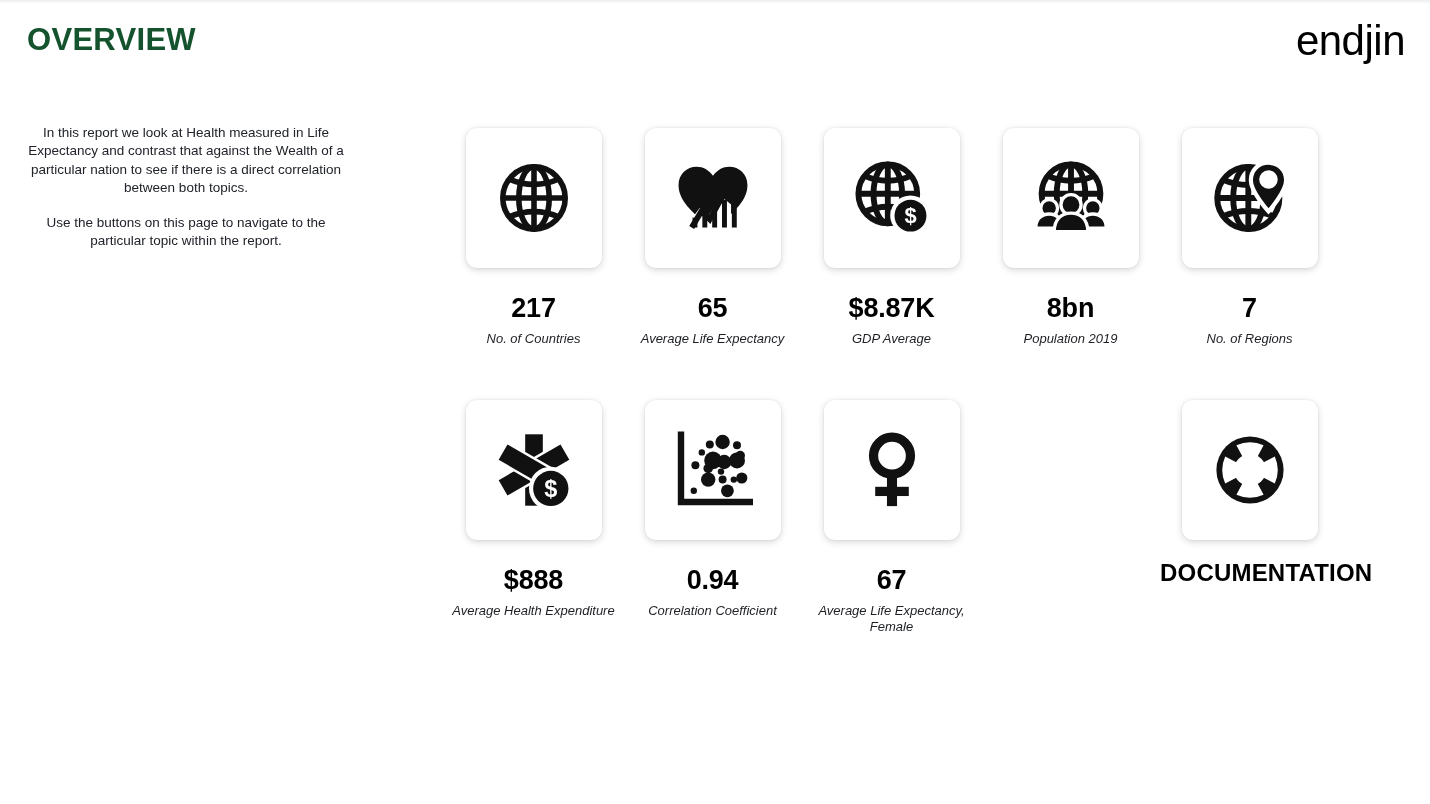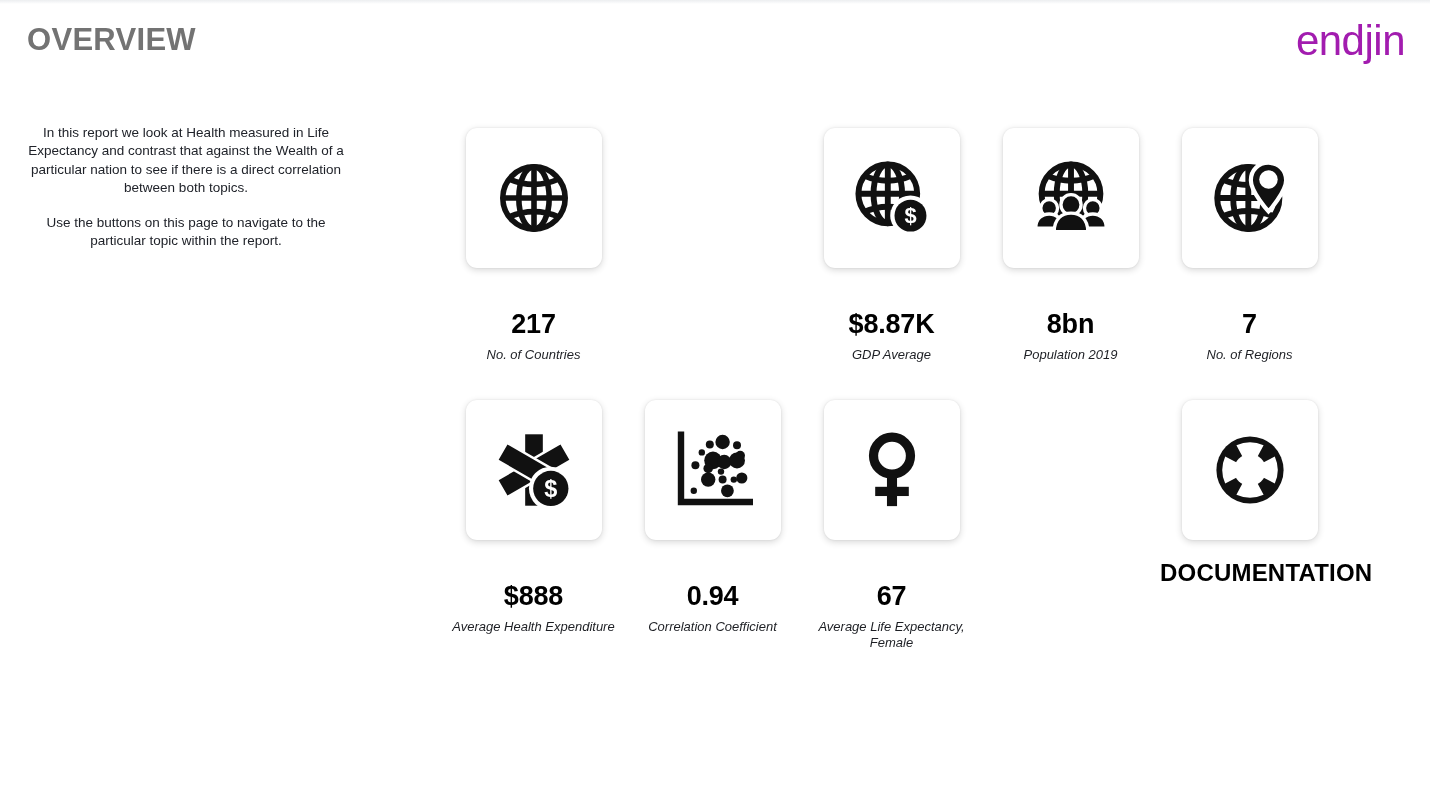"OVERVIEW" .page-title { color: #737373 -> #14532d }
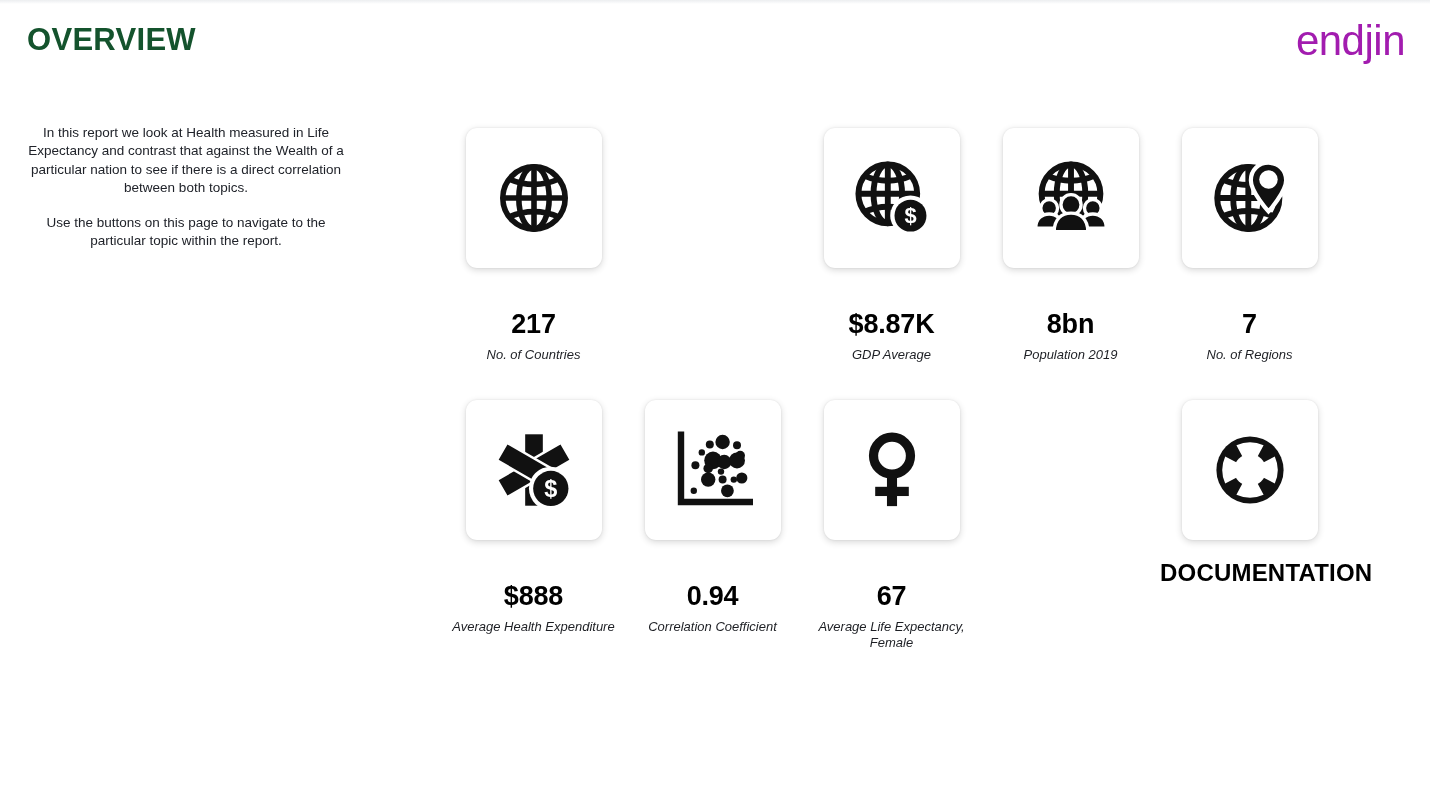"endjin" .logo { color: #a21caf -> #000000 }
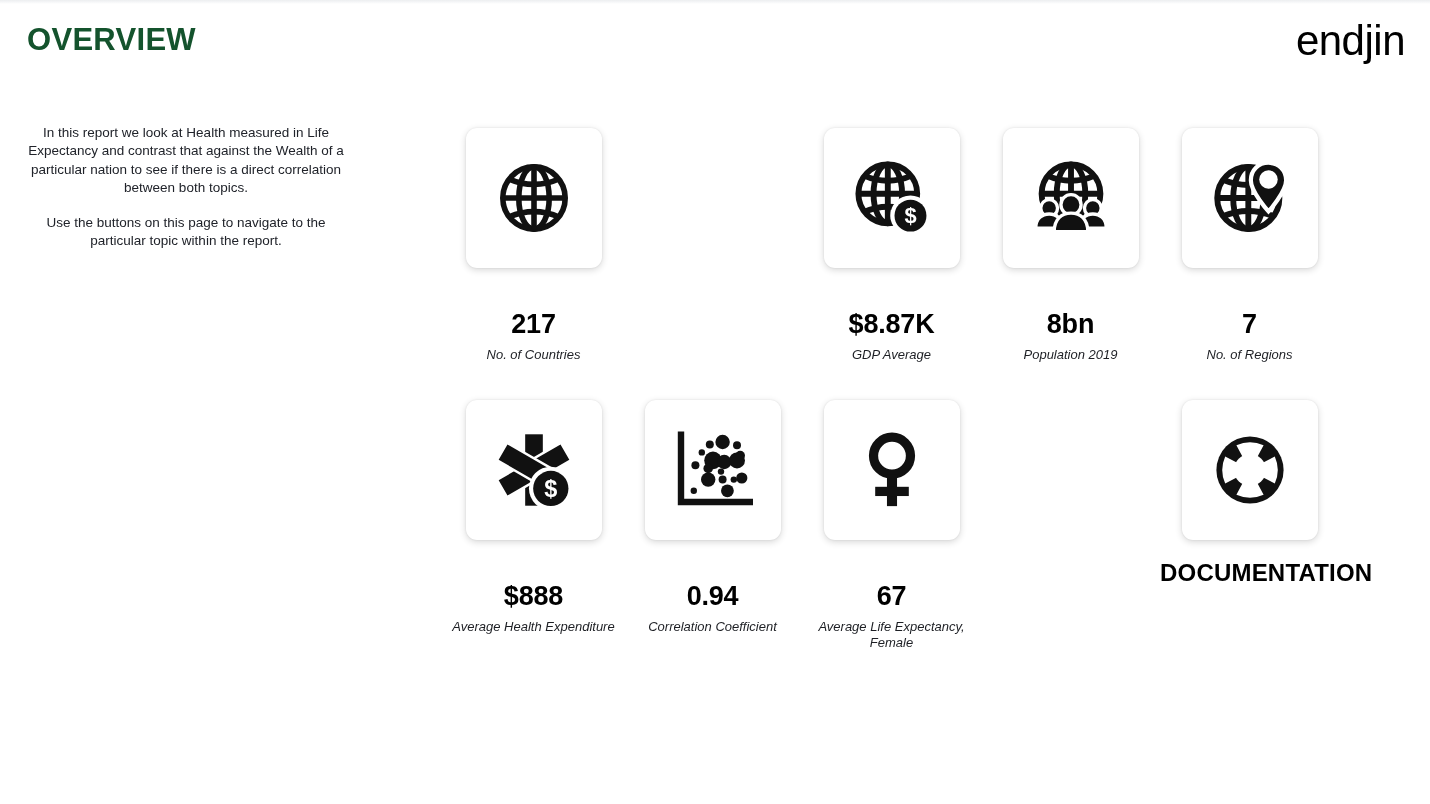"217" .value { margin-top: 42px -> 26px }
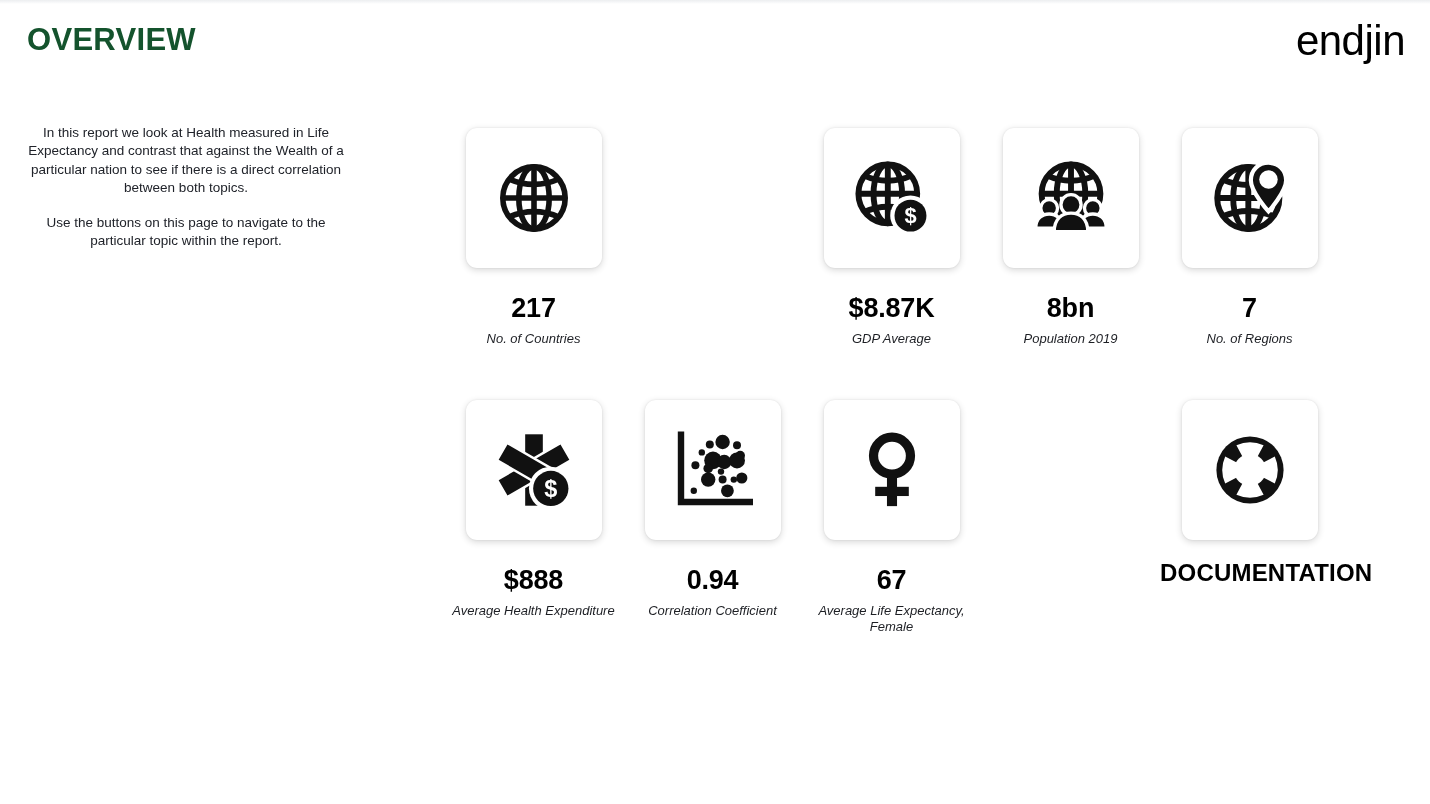"65" div.card { html: none -> <div> <div> <span> <svg> <path></path> <path></path> <polyline></polyline> <polygon></polygon> <g> <line></line> <line></line> <line></line> <line></line> <line></line> </g> </svg> </span> </div> <div>65</div> <div>Average Life Expectancy</div> </div> }
